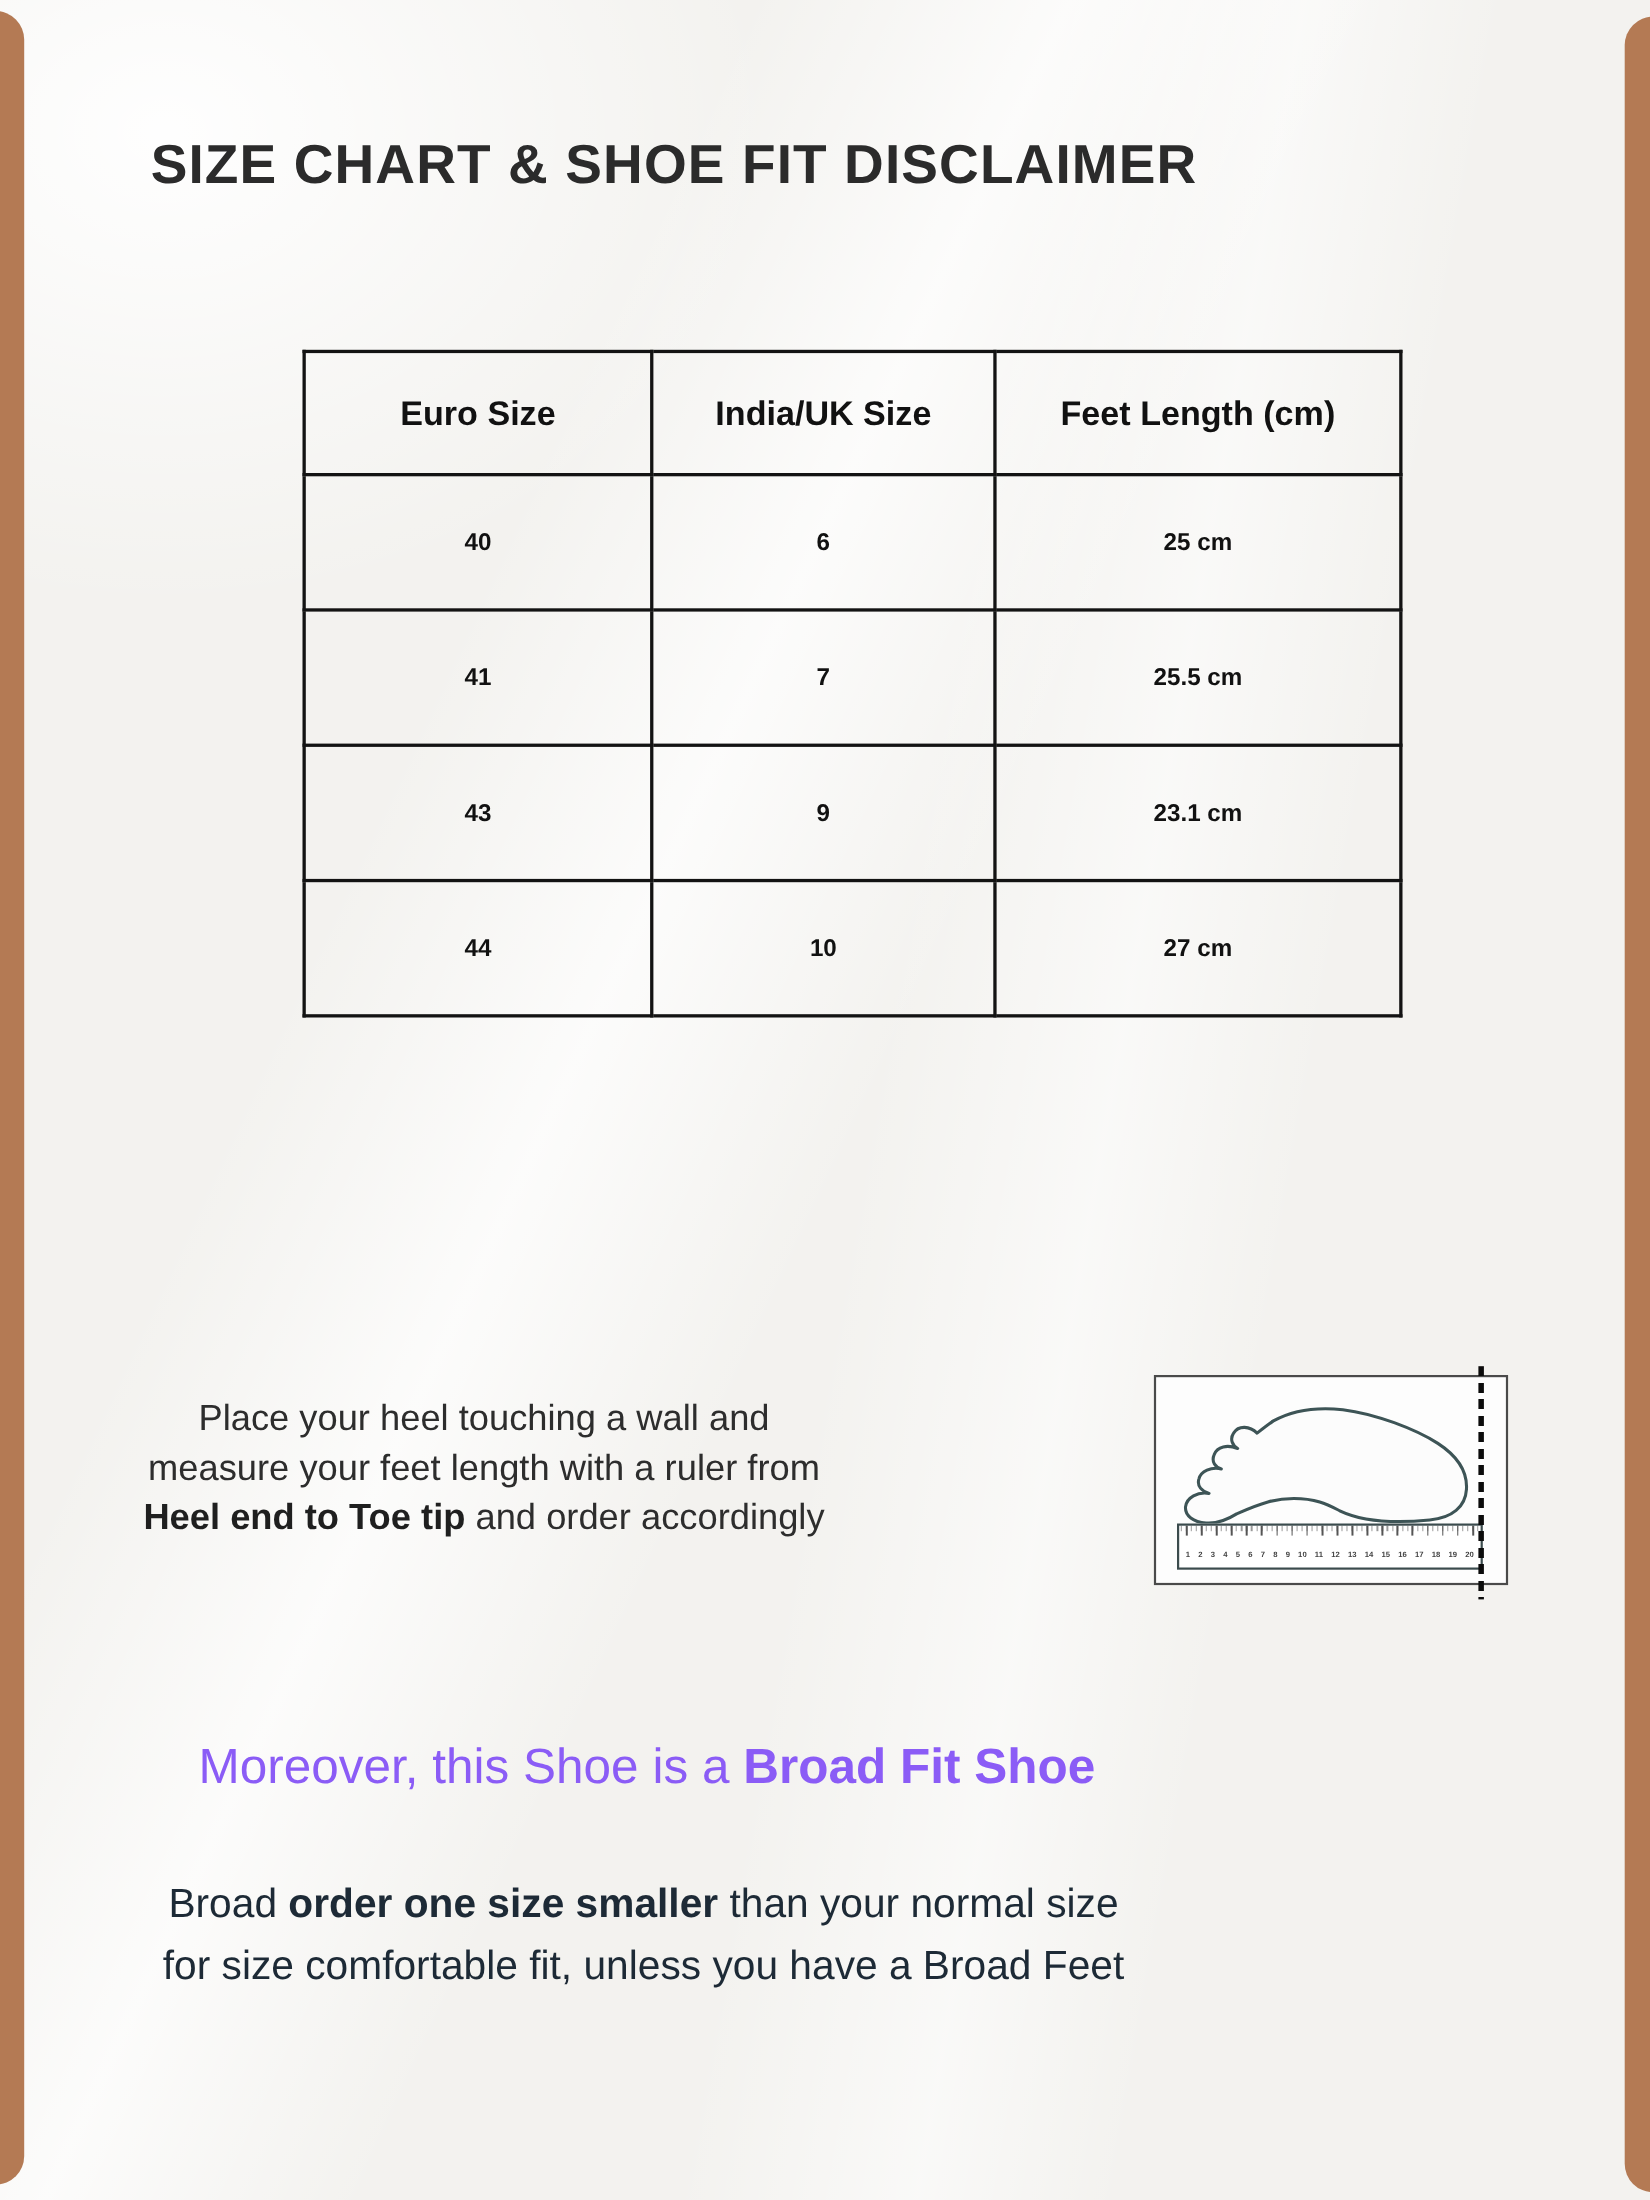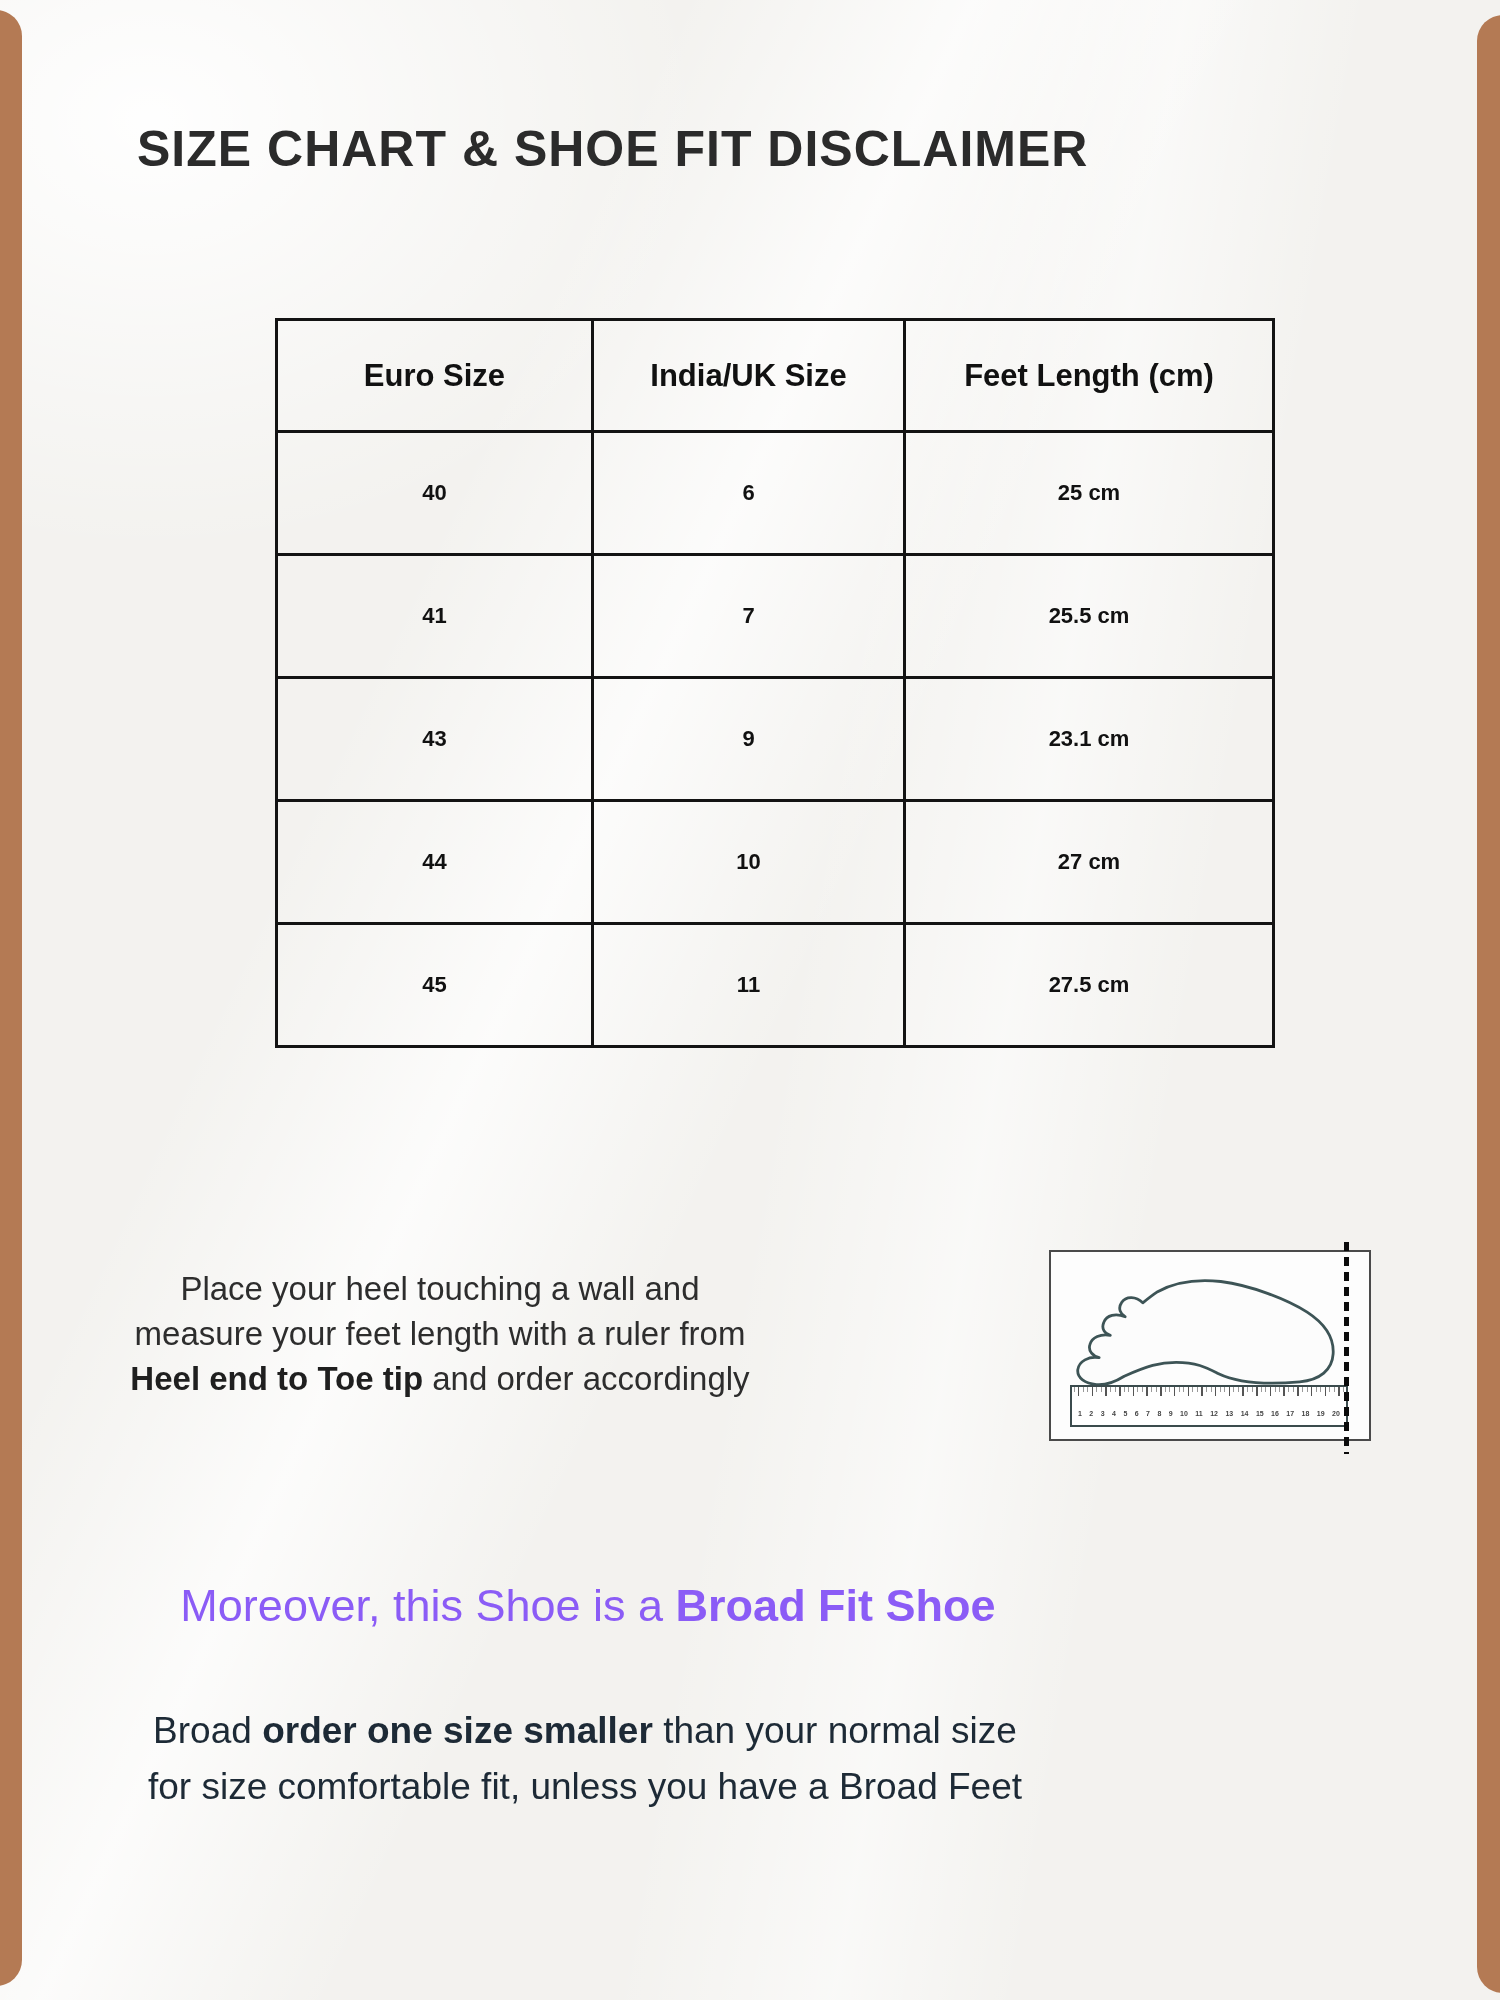"45" tr.data-row { html: <tr> <td>45</td> <td>11</td> <td>27.5 cm</td> </tr> -> none }
